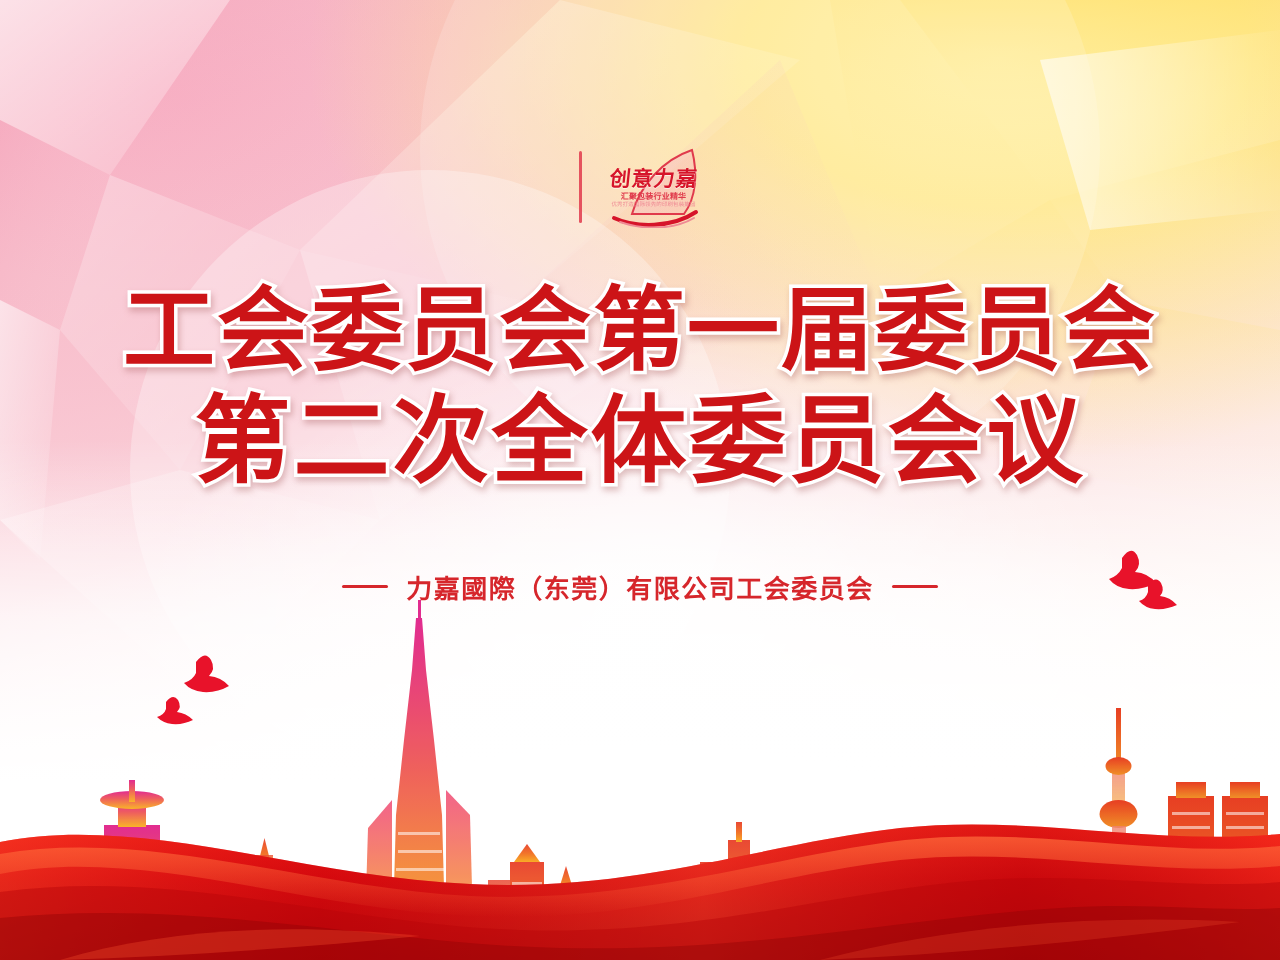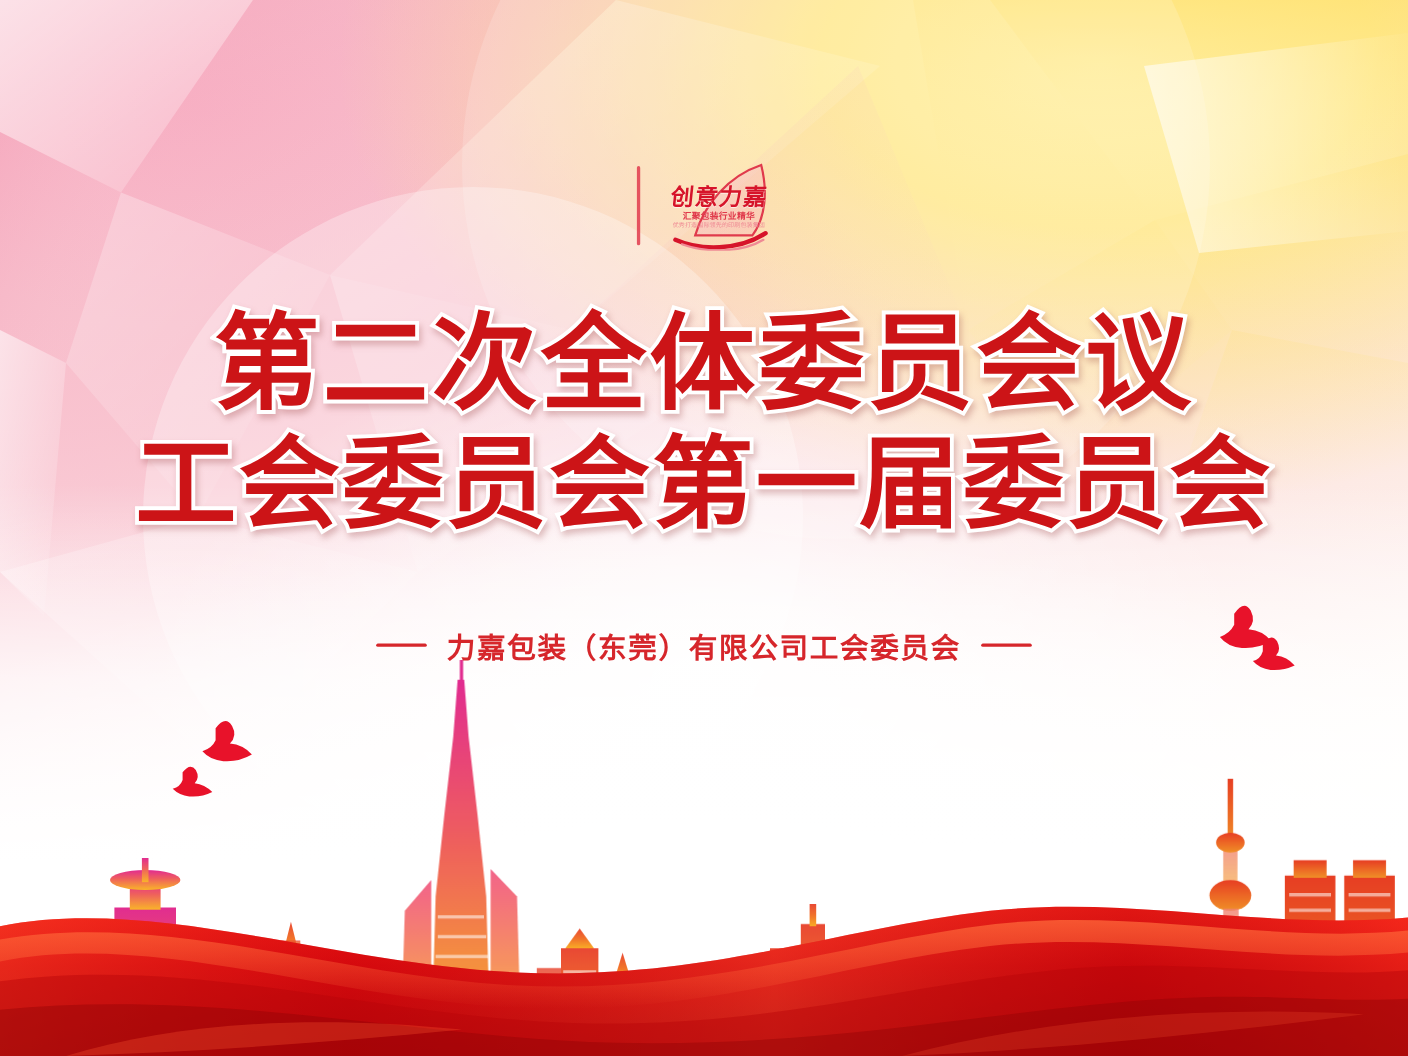"第二次全体委员会议" div.title-line { order: before "工会委员会第一届委员会" -> after "工会委员会第一届委员会" }
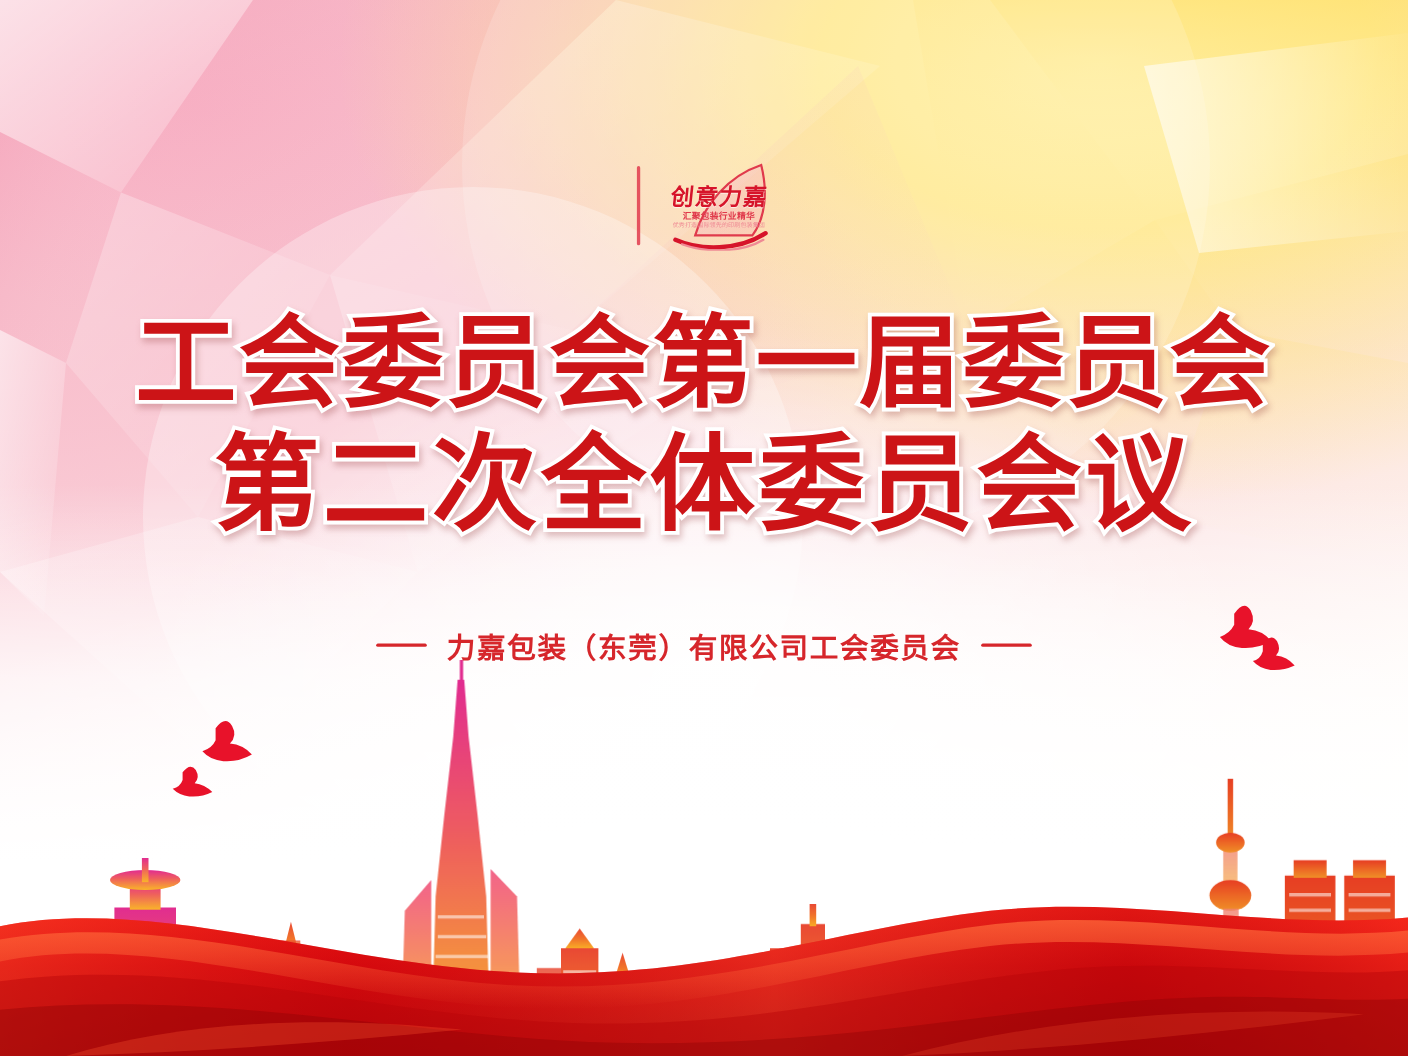"力嘉包装（东莞）有限公司工会委员会" span.subtitle-text { text: 包装 -> 國際 }
